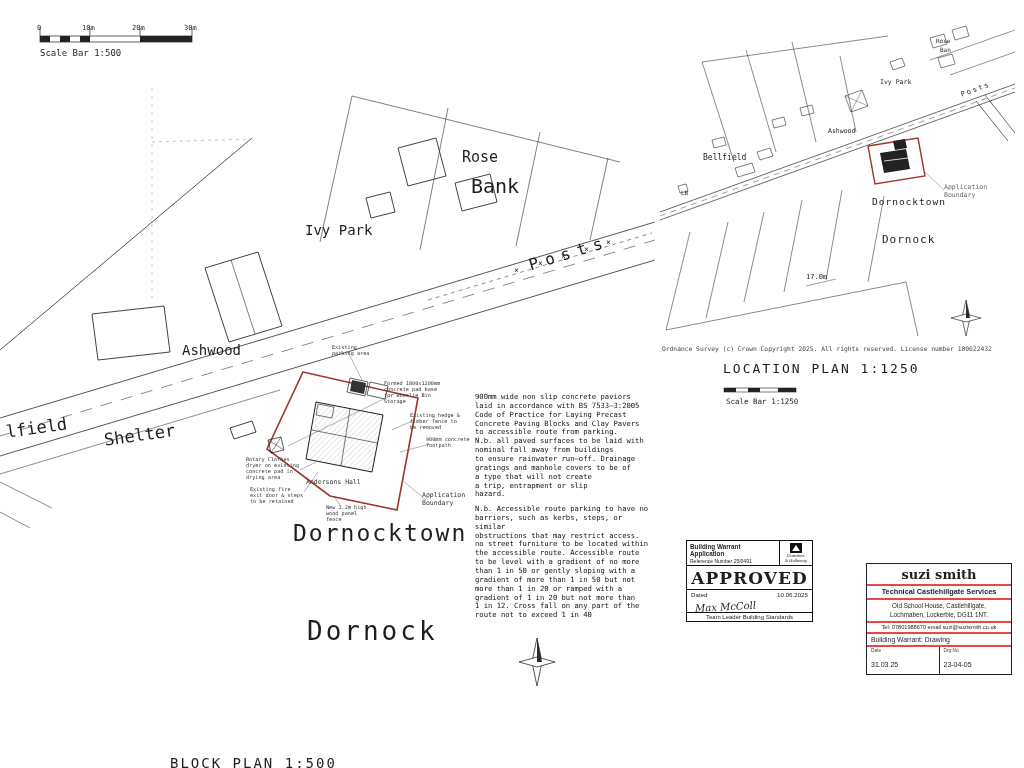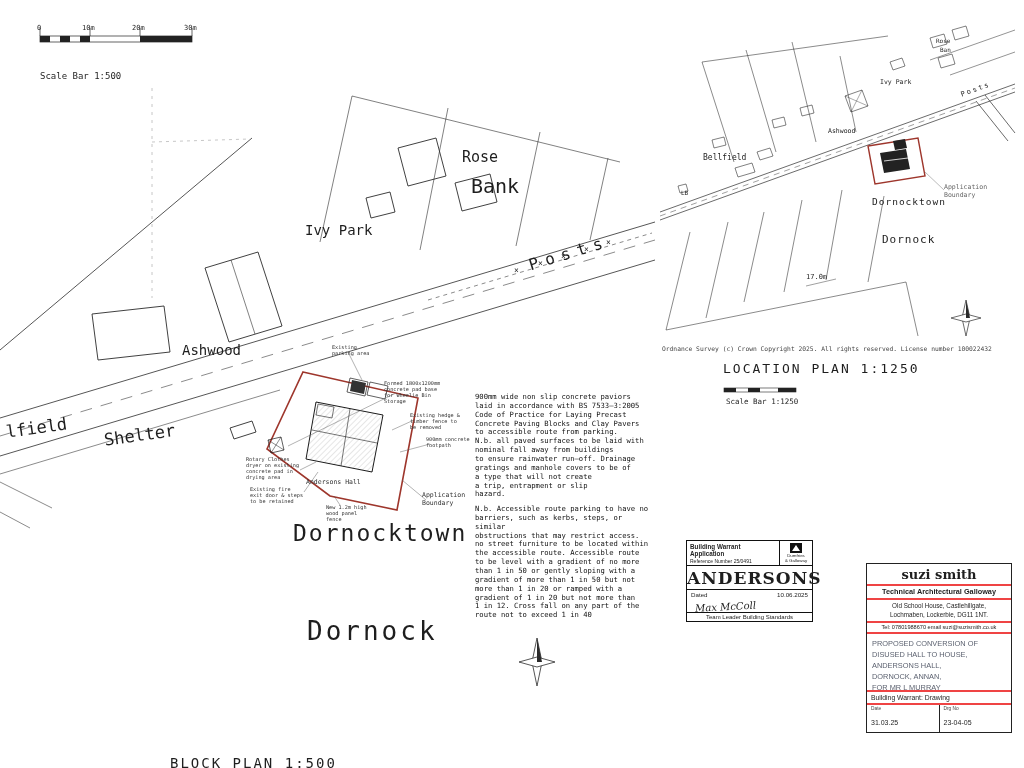"Scale Bar 1:500" span.t { top: 72px -> 49px }
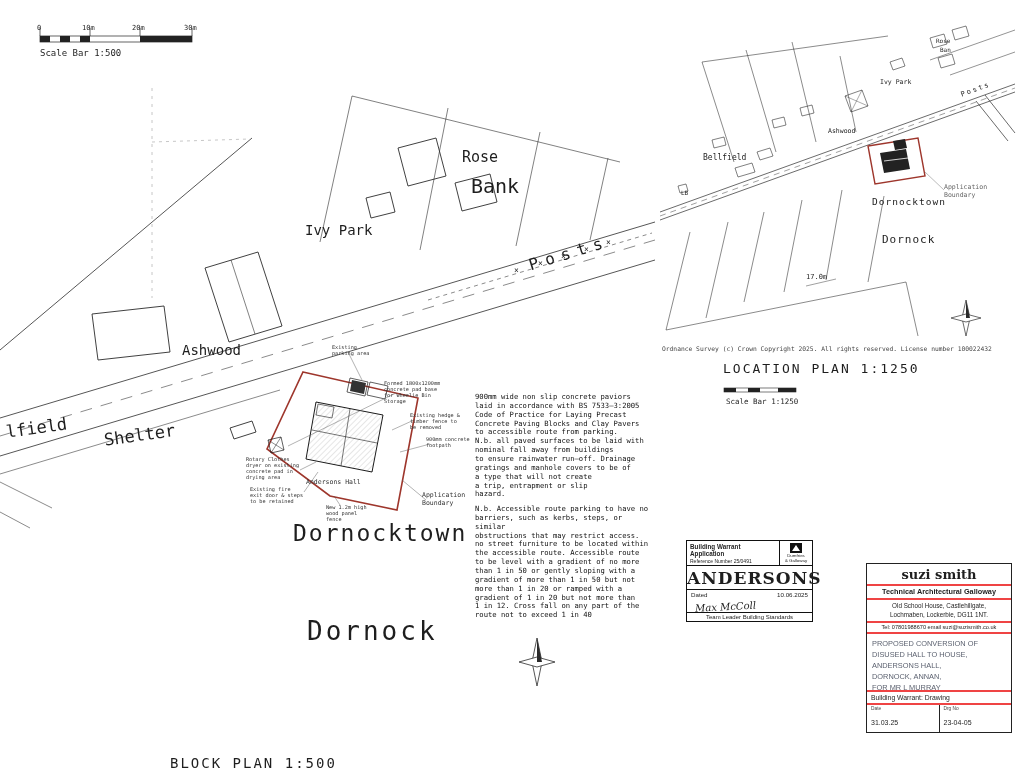"ANDERSONS" div.stamp-approved { text: ANDERSONS -> APPROVED }
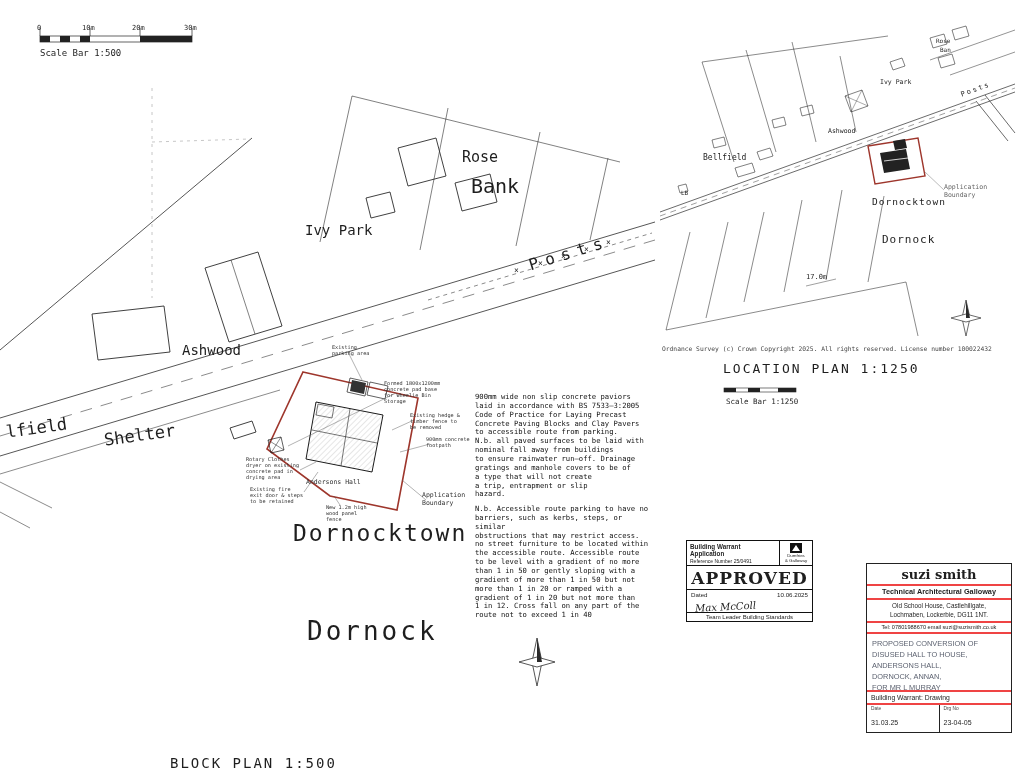"Technical Architectural Galloway" div.tb-row { text: Architectural Galloway -> Castlehillgate Services }
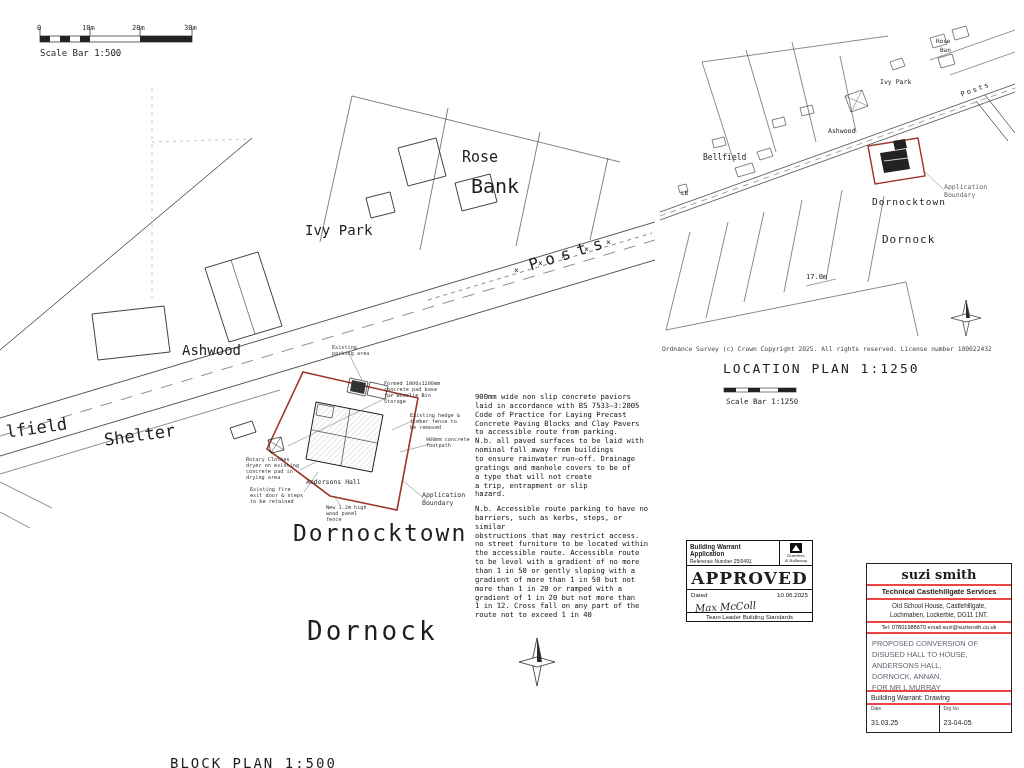"PROPOSED CONVERSION OF" div.tb-row { html: <div>PROPOSED CONVERSION OF DISUSED HALL TO HOUSE, ANDERSONS HALL, DORNOCK, ANNAN, FOR MR L MURRAY</div> -> none }
